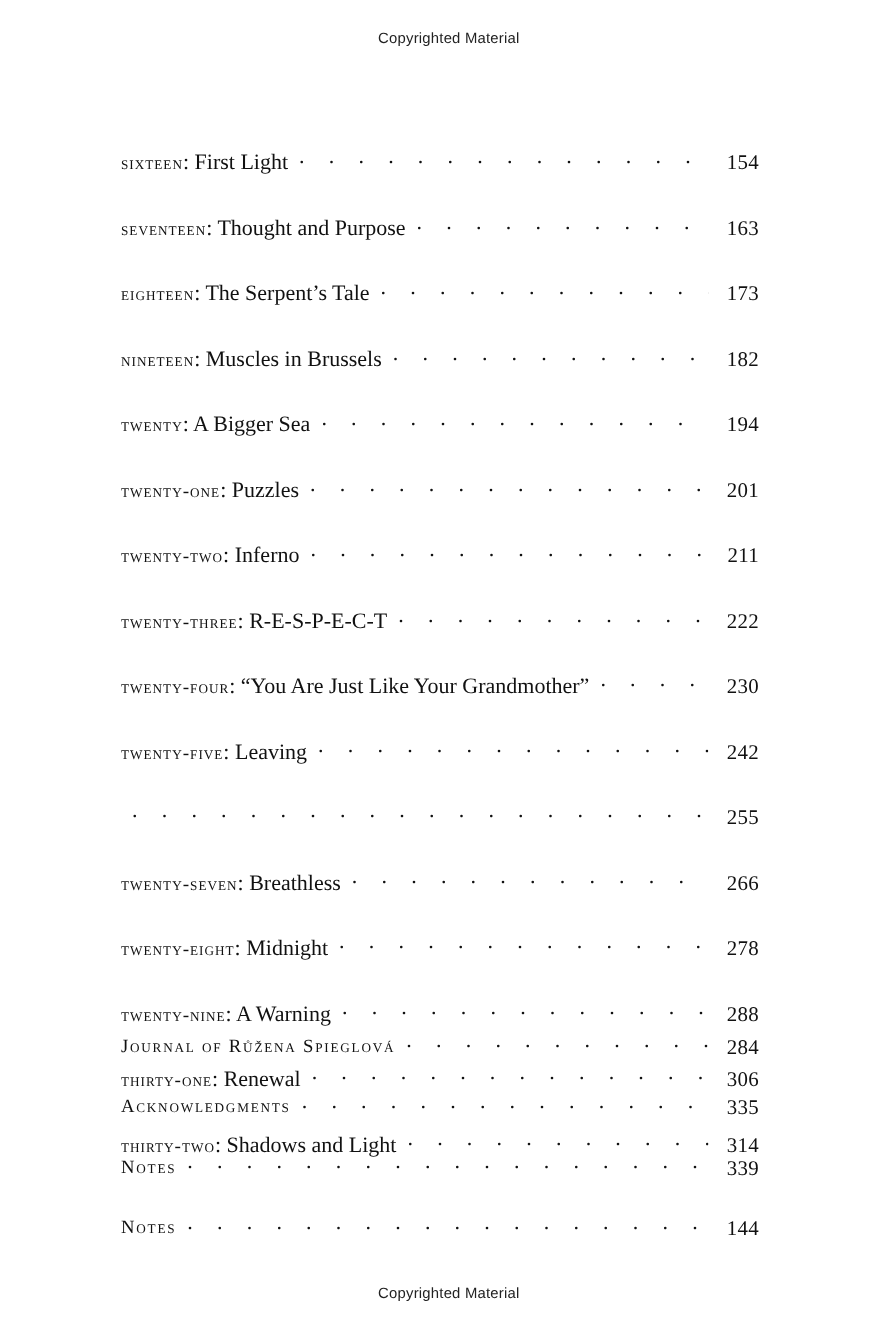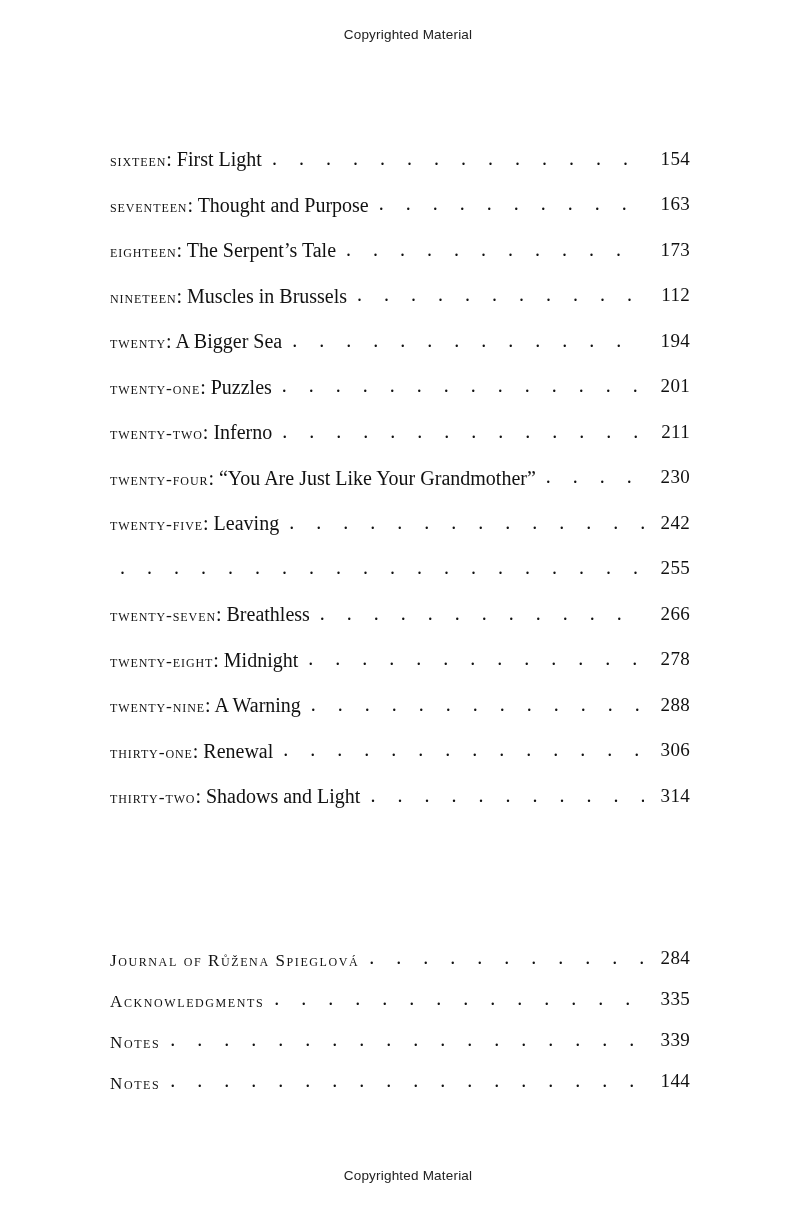"sixteen: First Light" .entry { align-items: flex-end -> flex-start; margin-top: none -> 14px }
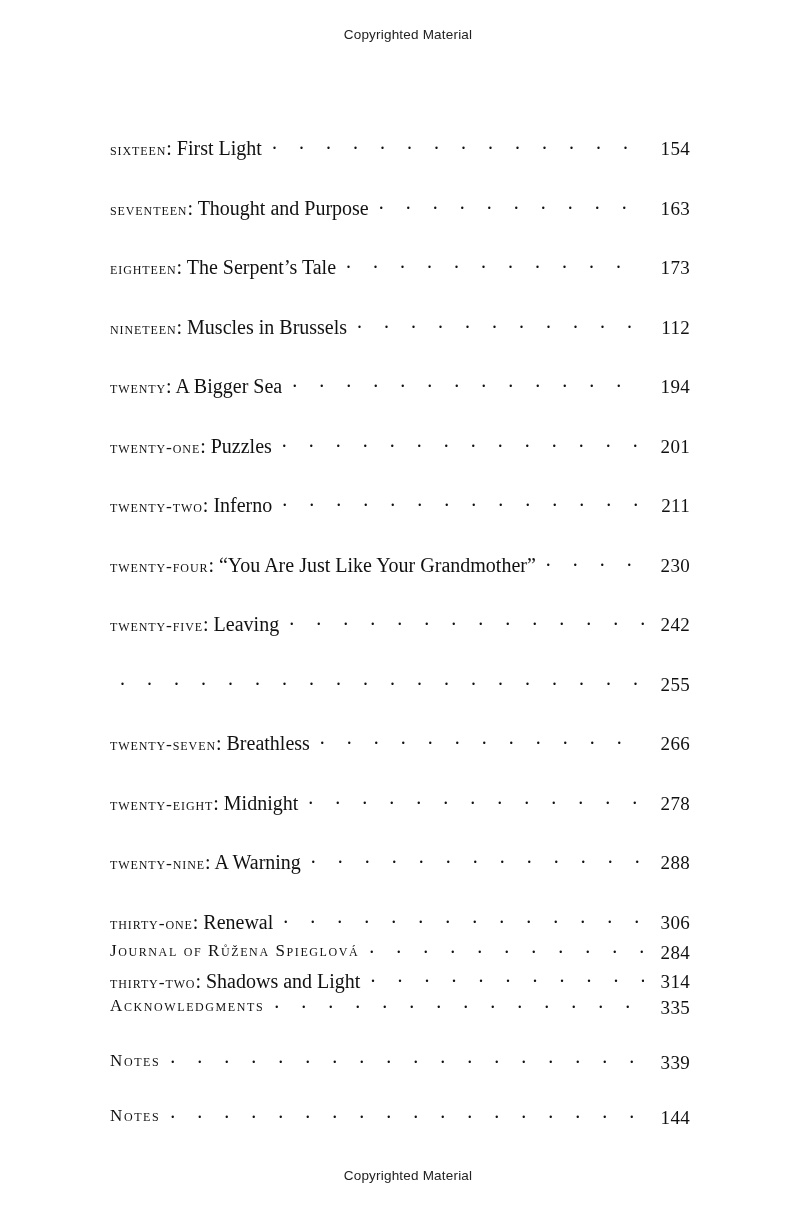"112" span.page-num { text: 112 -> 182 }
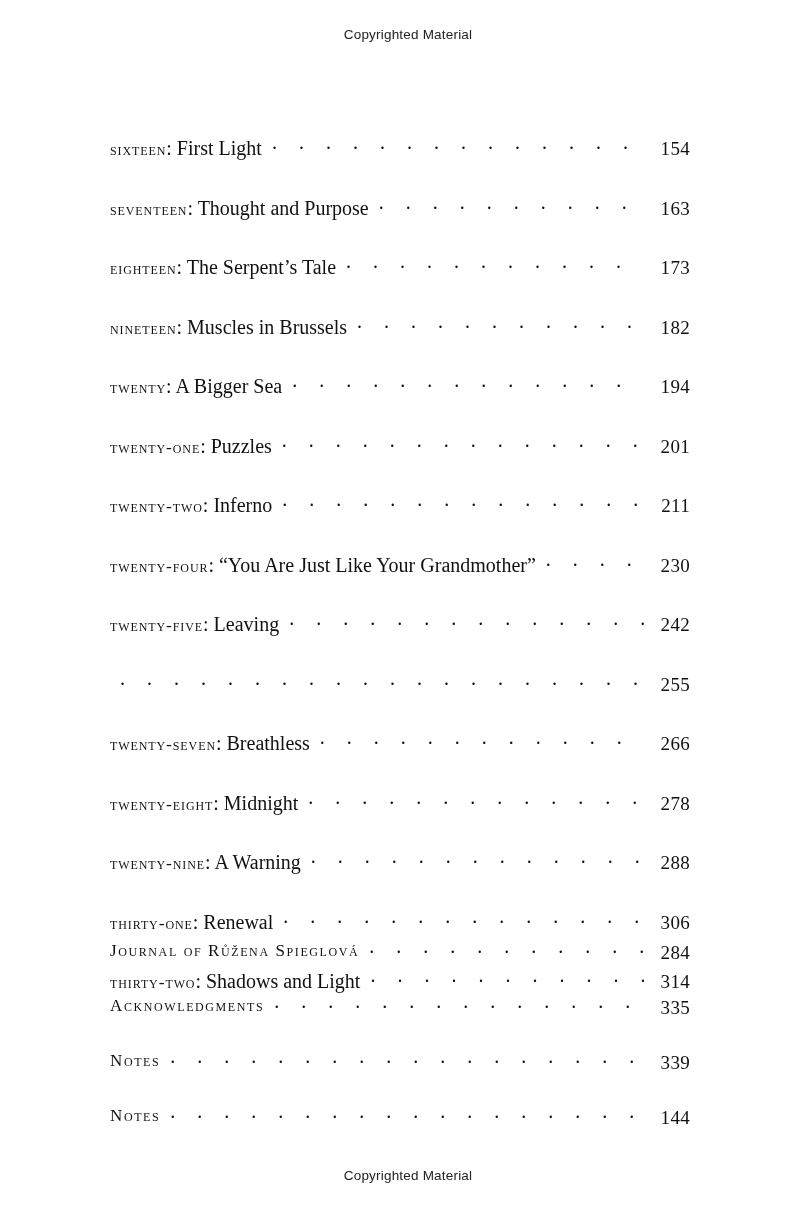"twenty-three: R-E-S-P-E-C-T" div.entry { html: none -> <div> <span><span>twenty-three</span><span>: </span><span>R-E-S-P-E-C-T</span></span> <span></span> <span>222</span> </div> }
